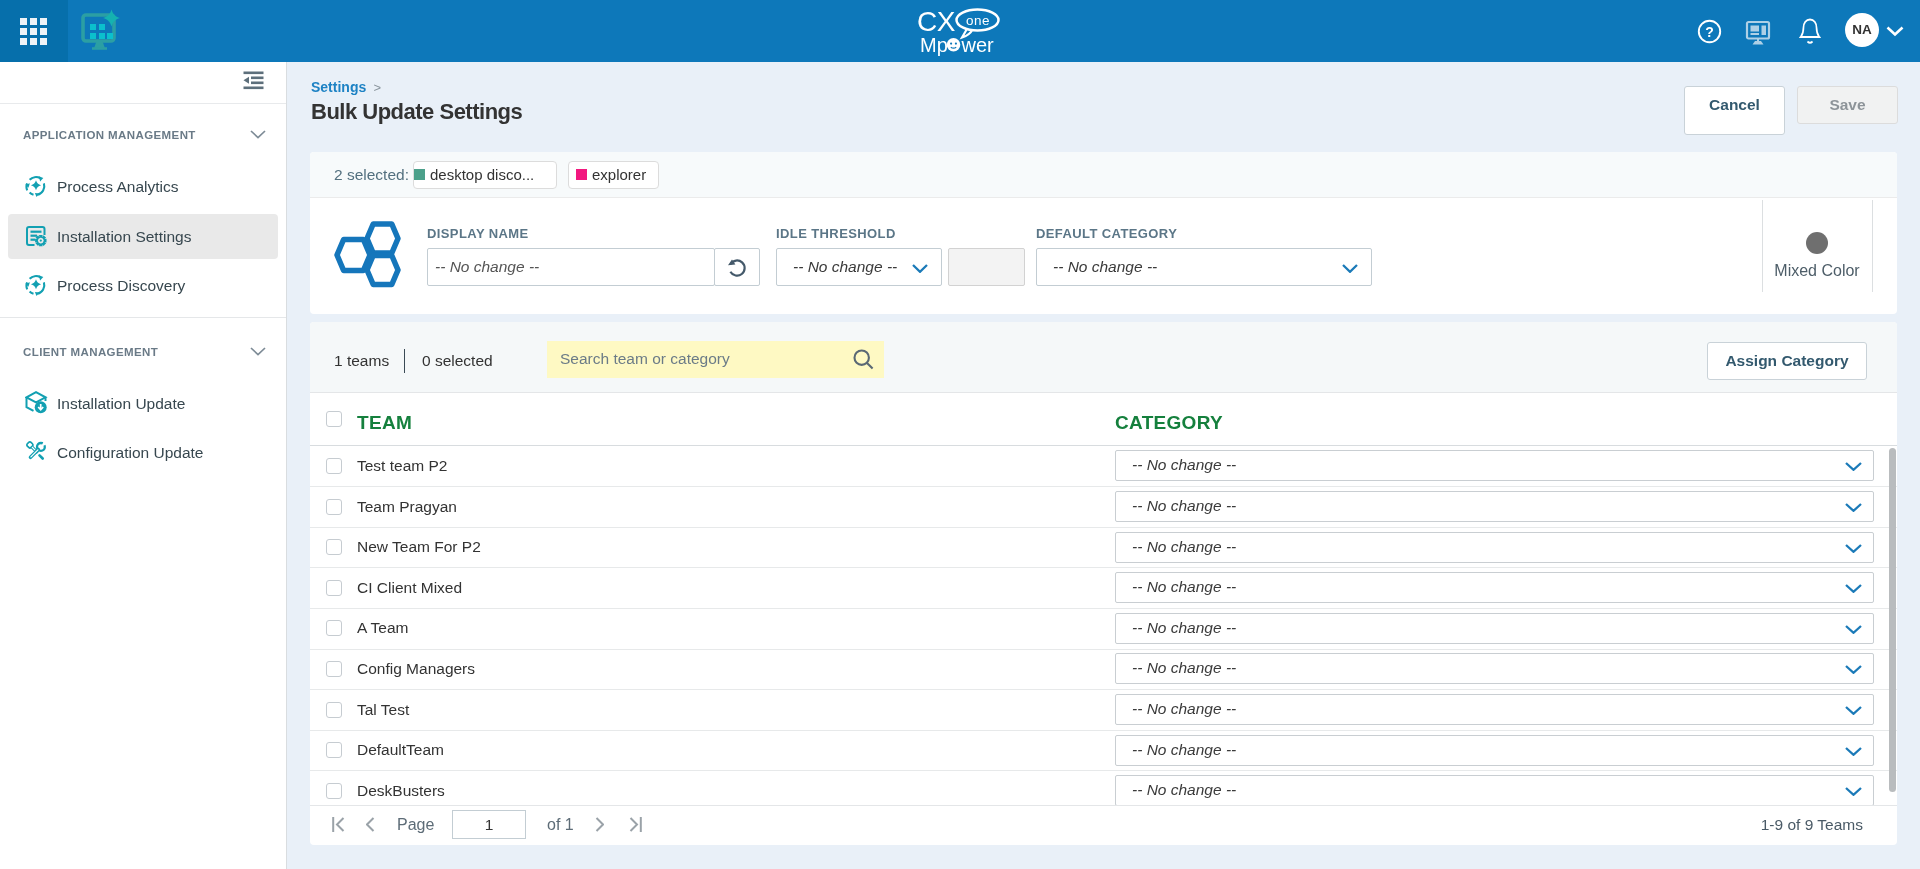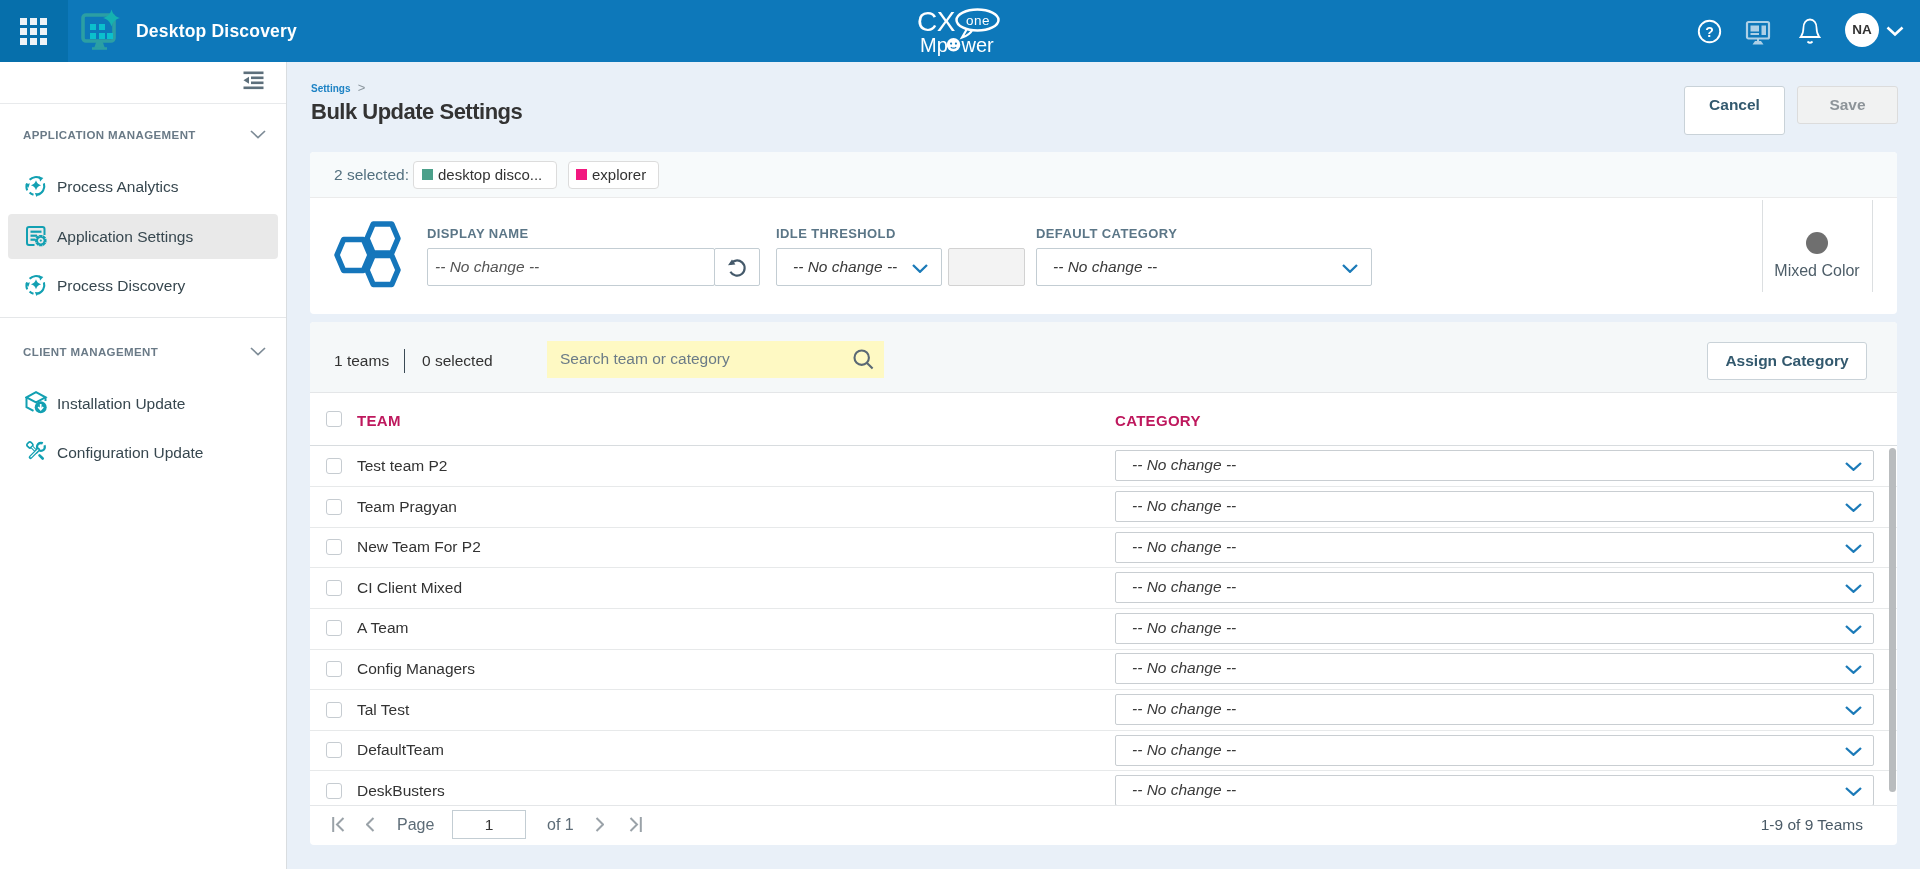"Desktop Discovery" div.abs { html: <div>Desktop Discovery</div> -> none }
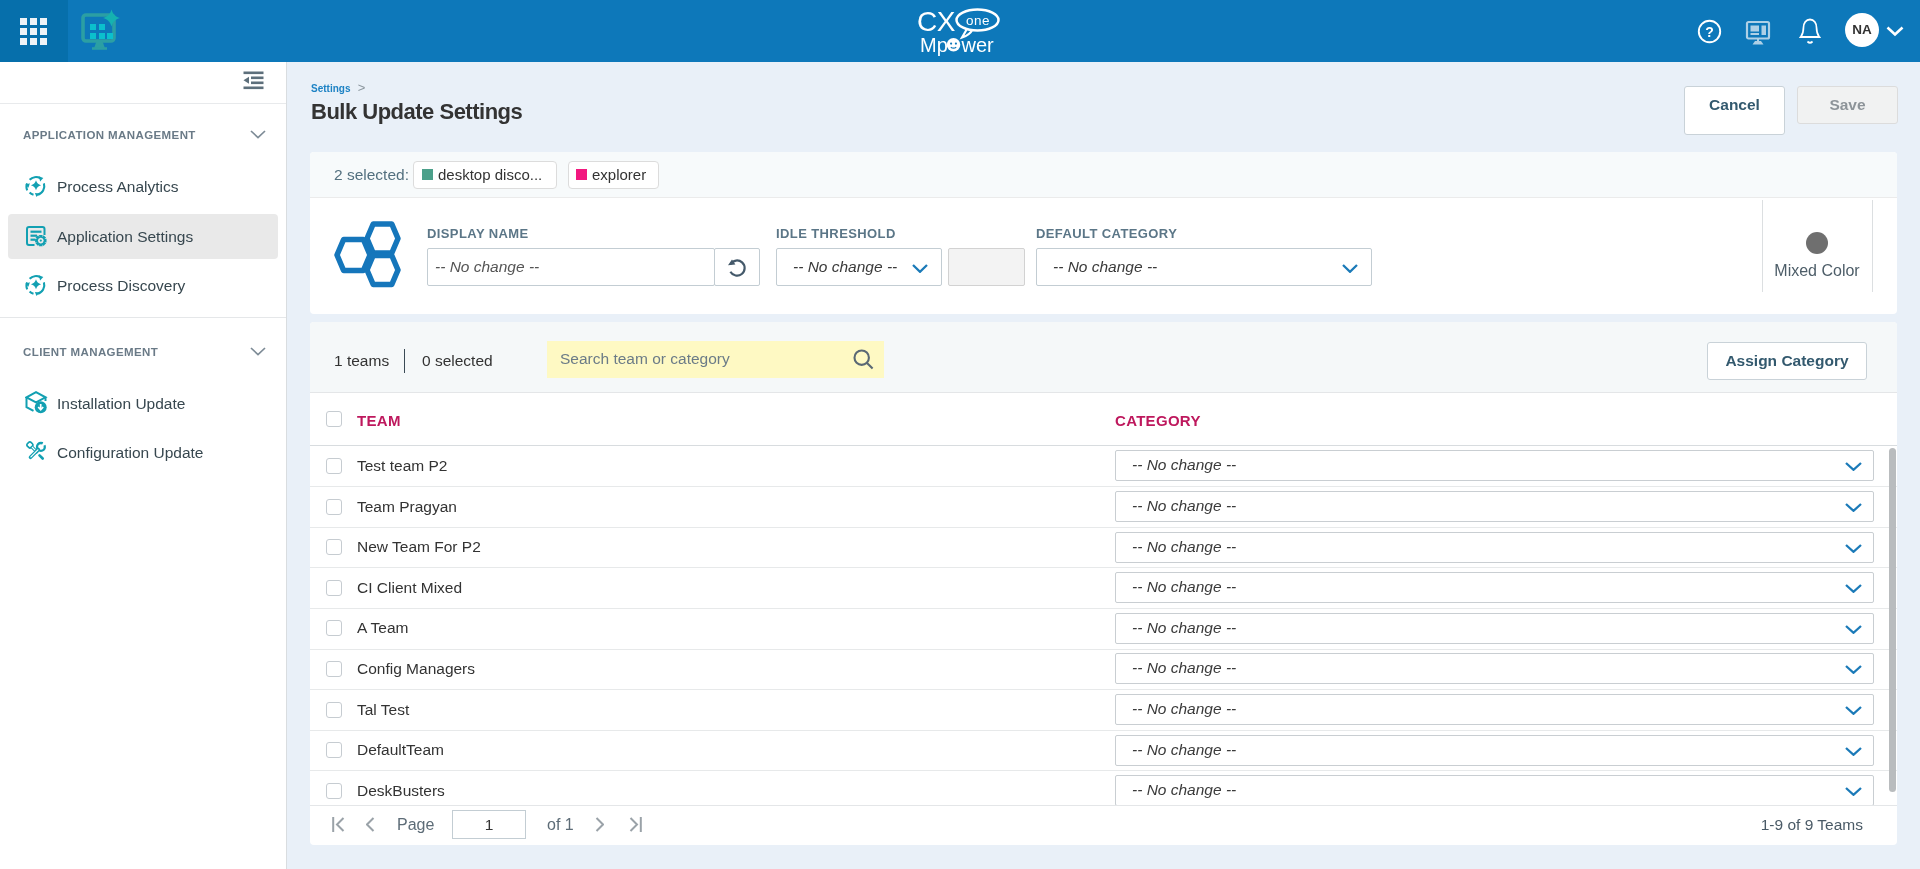"Settings" .link { font-size: 10px -> 14px }
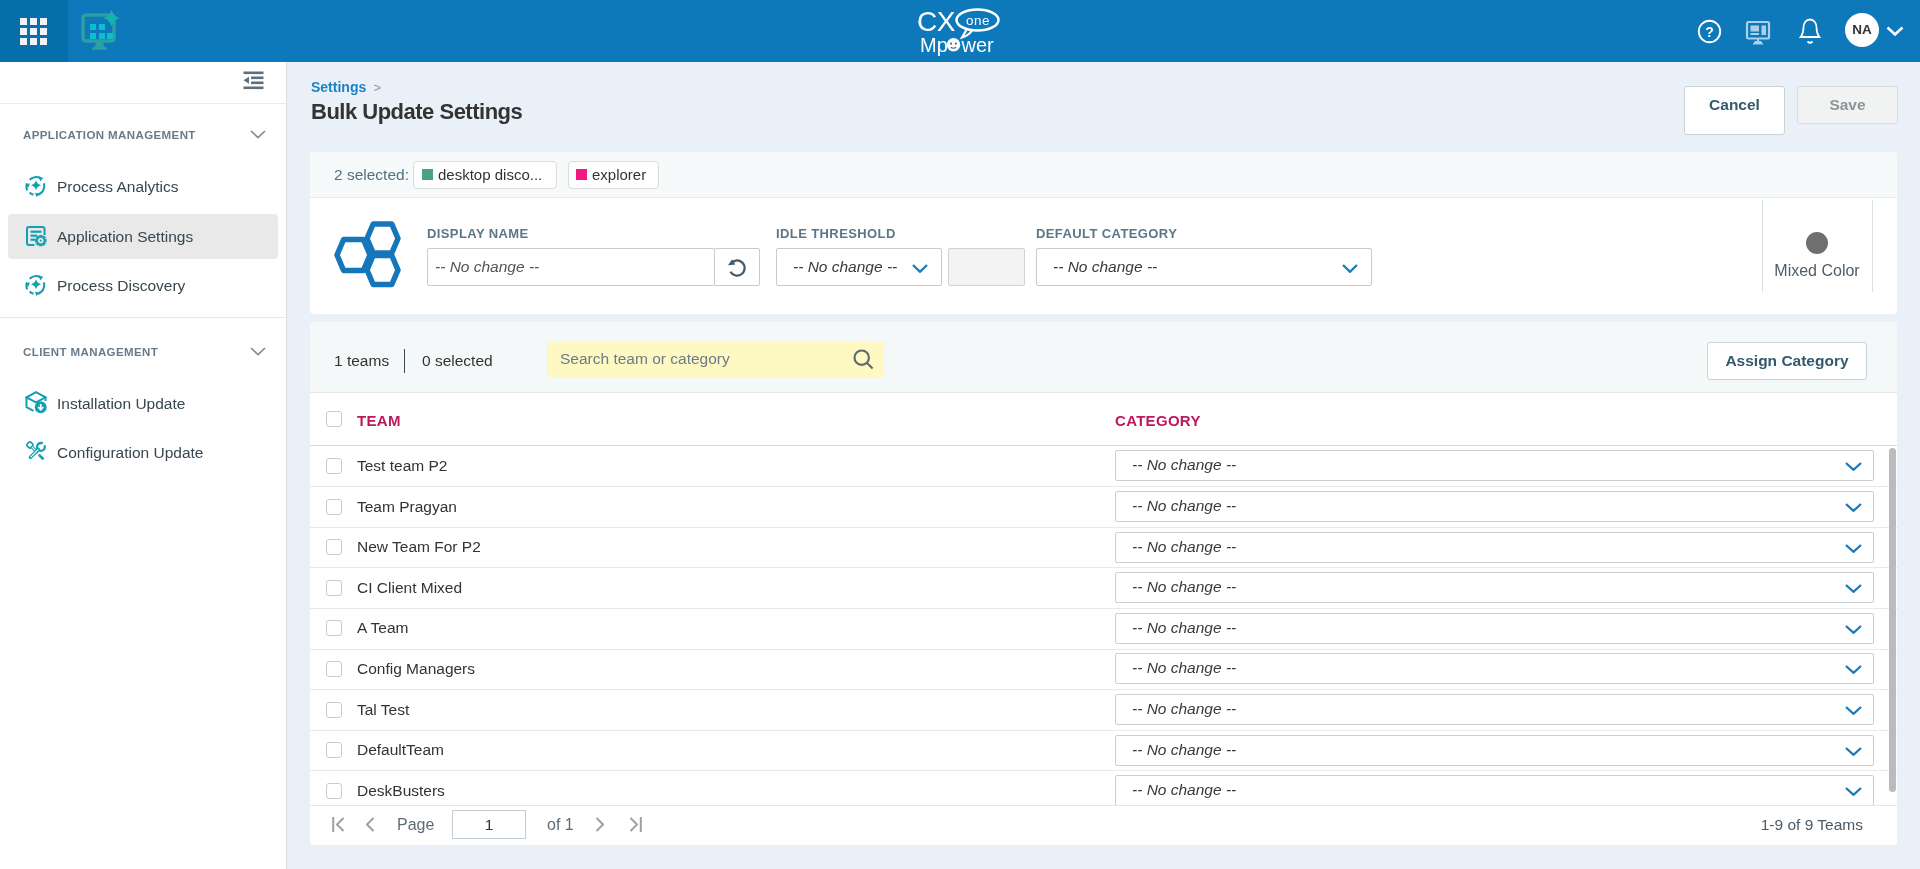"desktop disco..." div.abs { padding-left: 8px -> none }
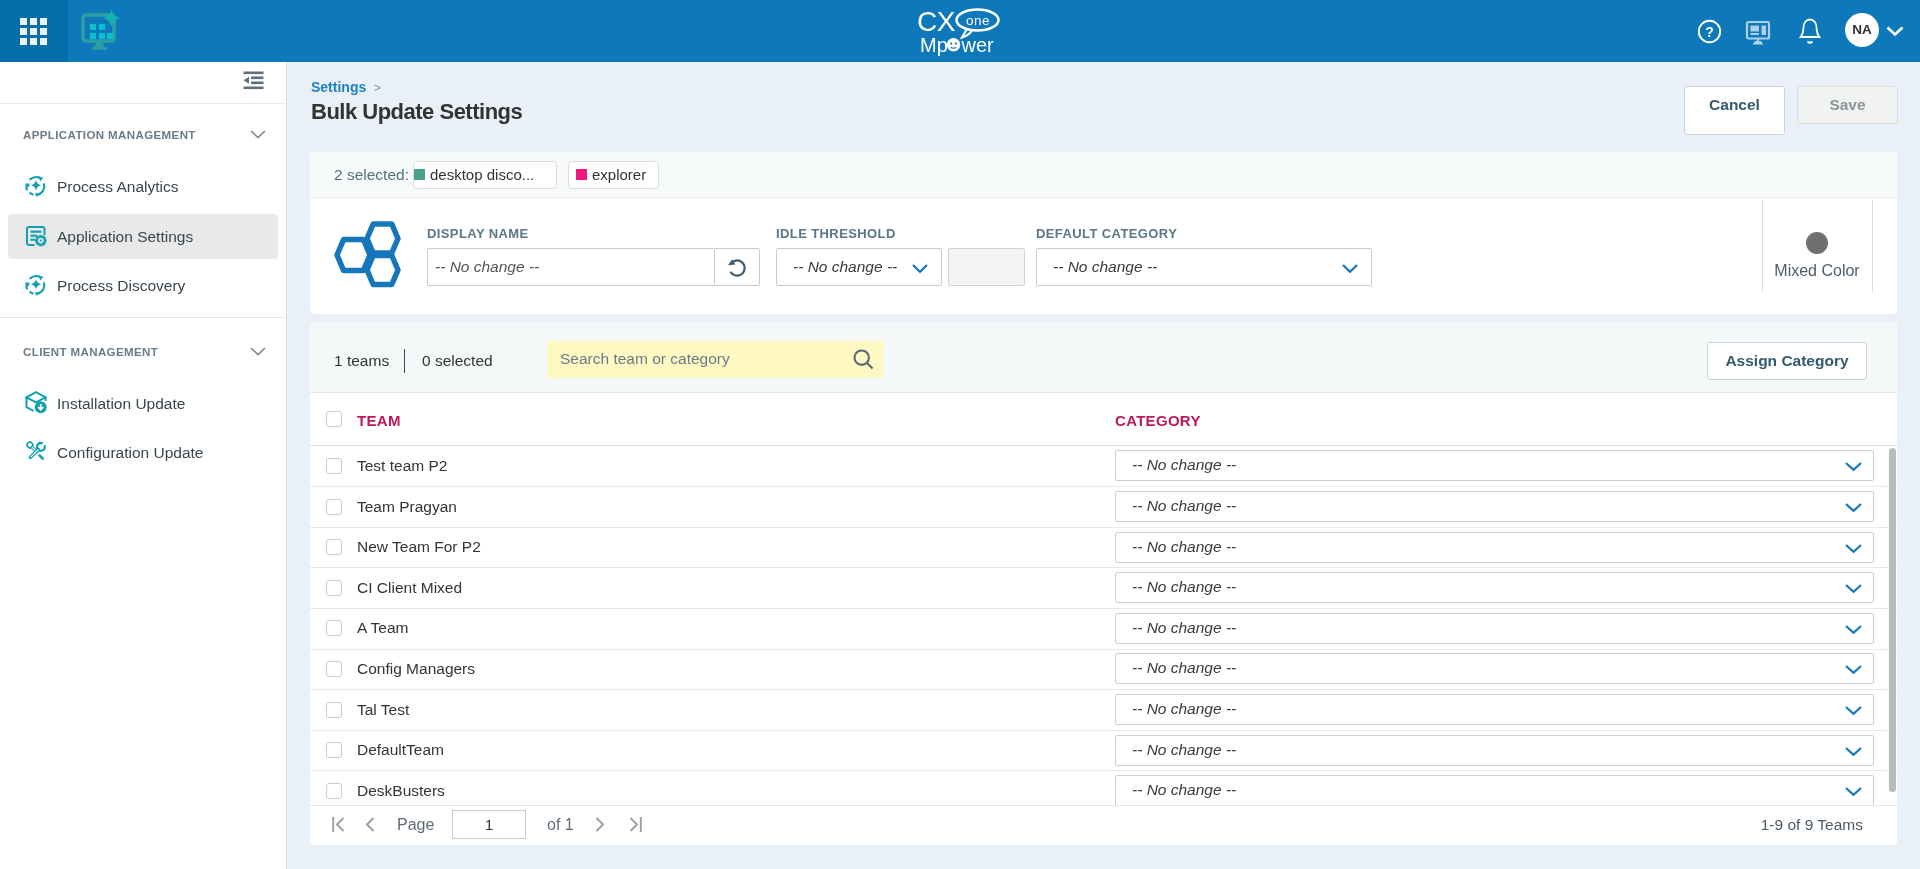"Application Settings" div.abs { text: Application -> Installation }
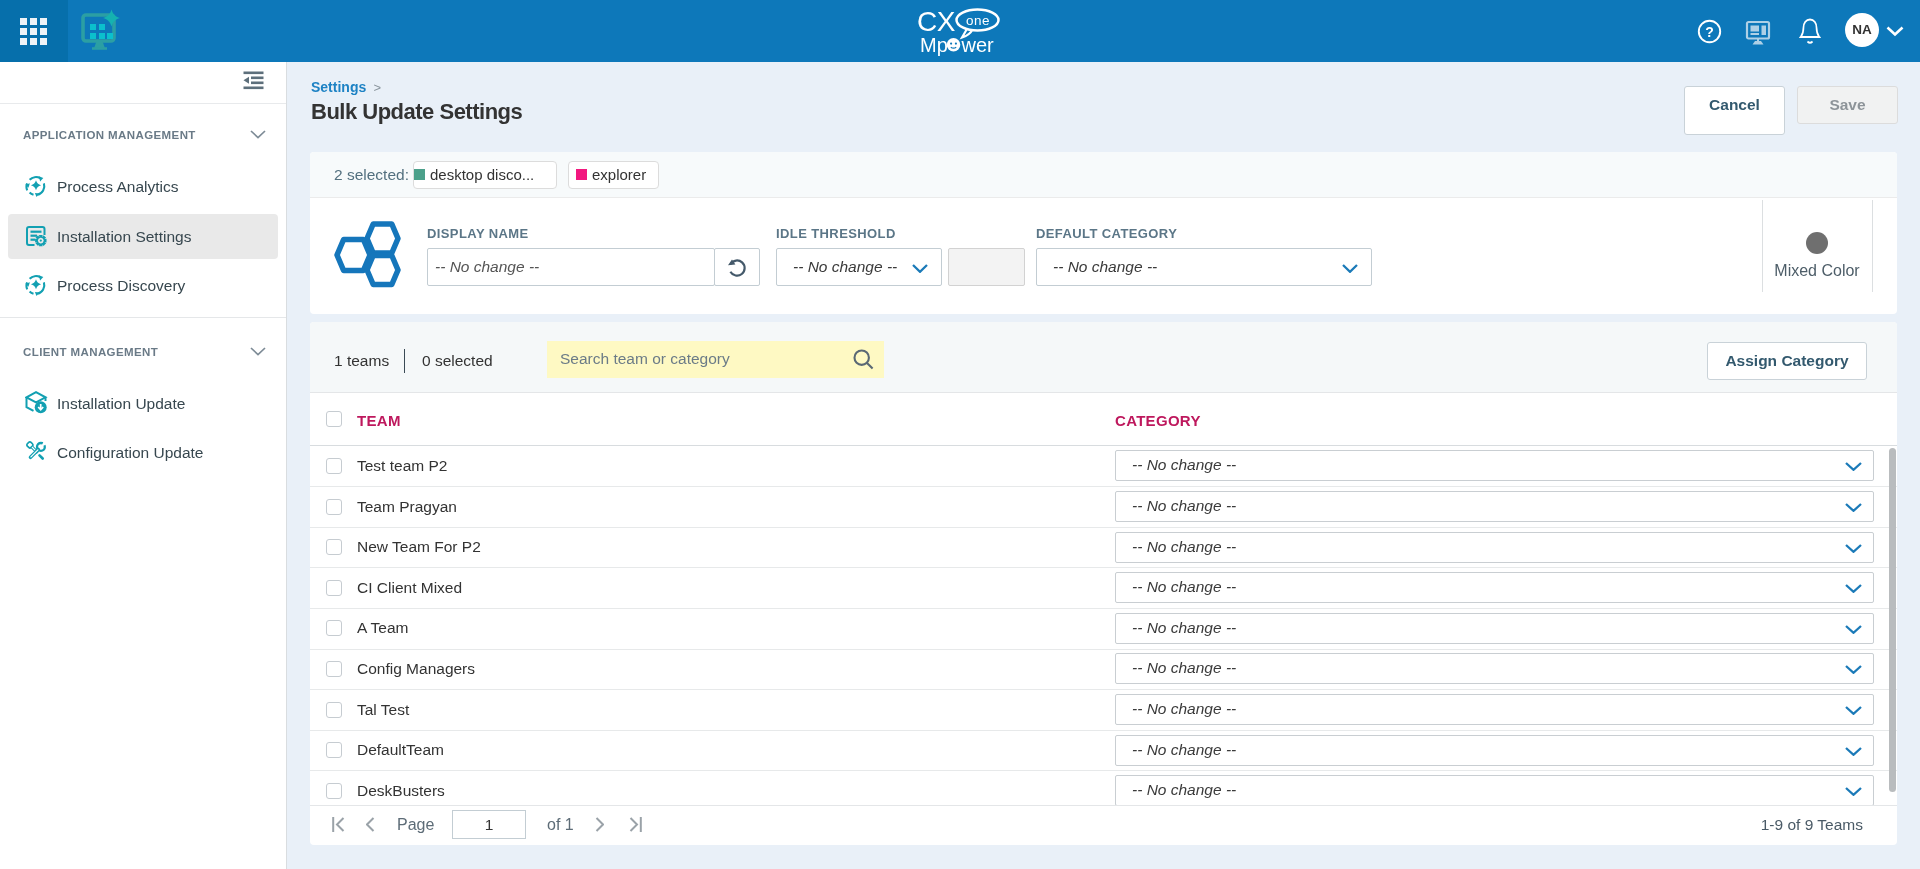"TEAM" .hdrTxt { color: #be185d -> #15803d; font-size: 15px -> 19px }
